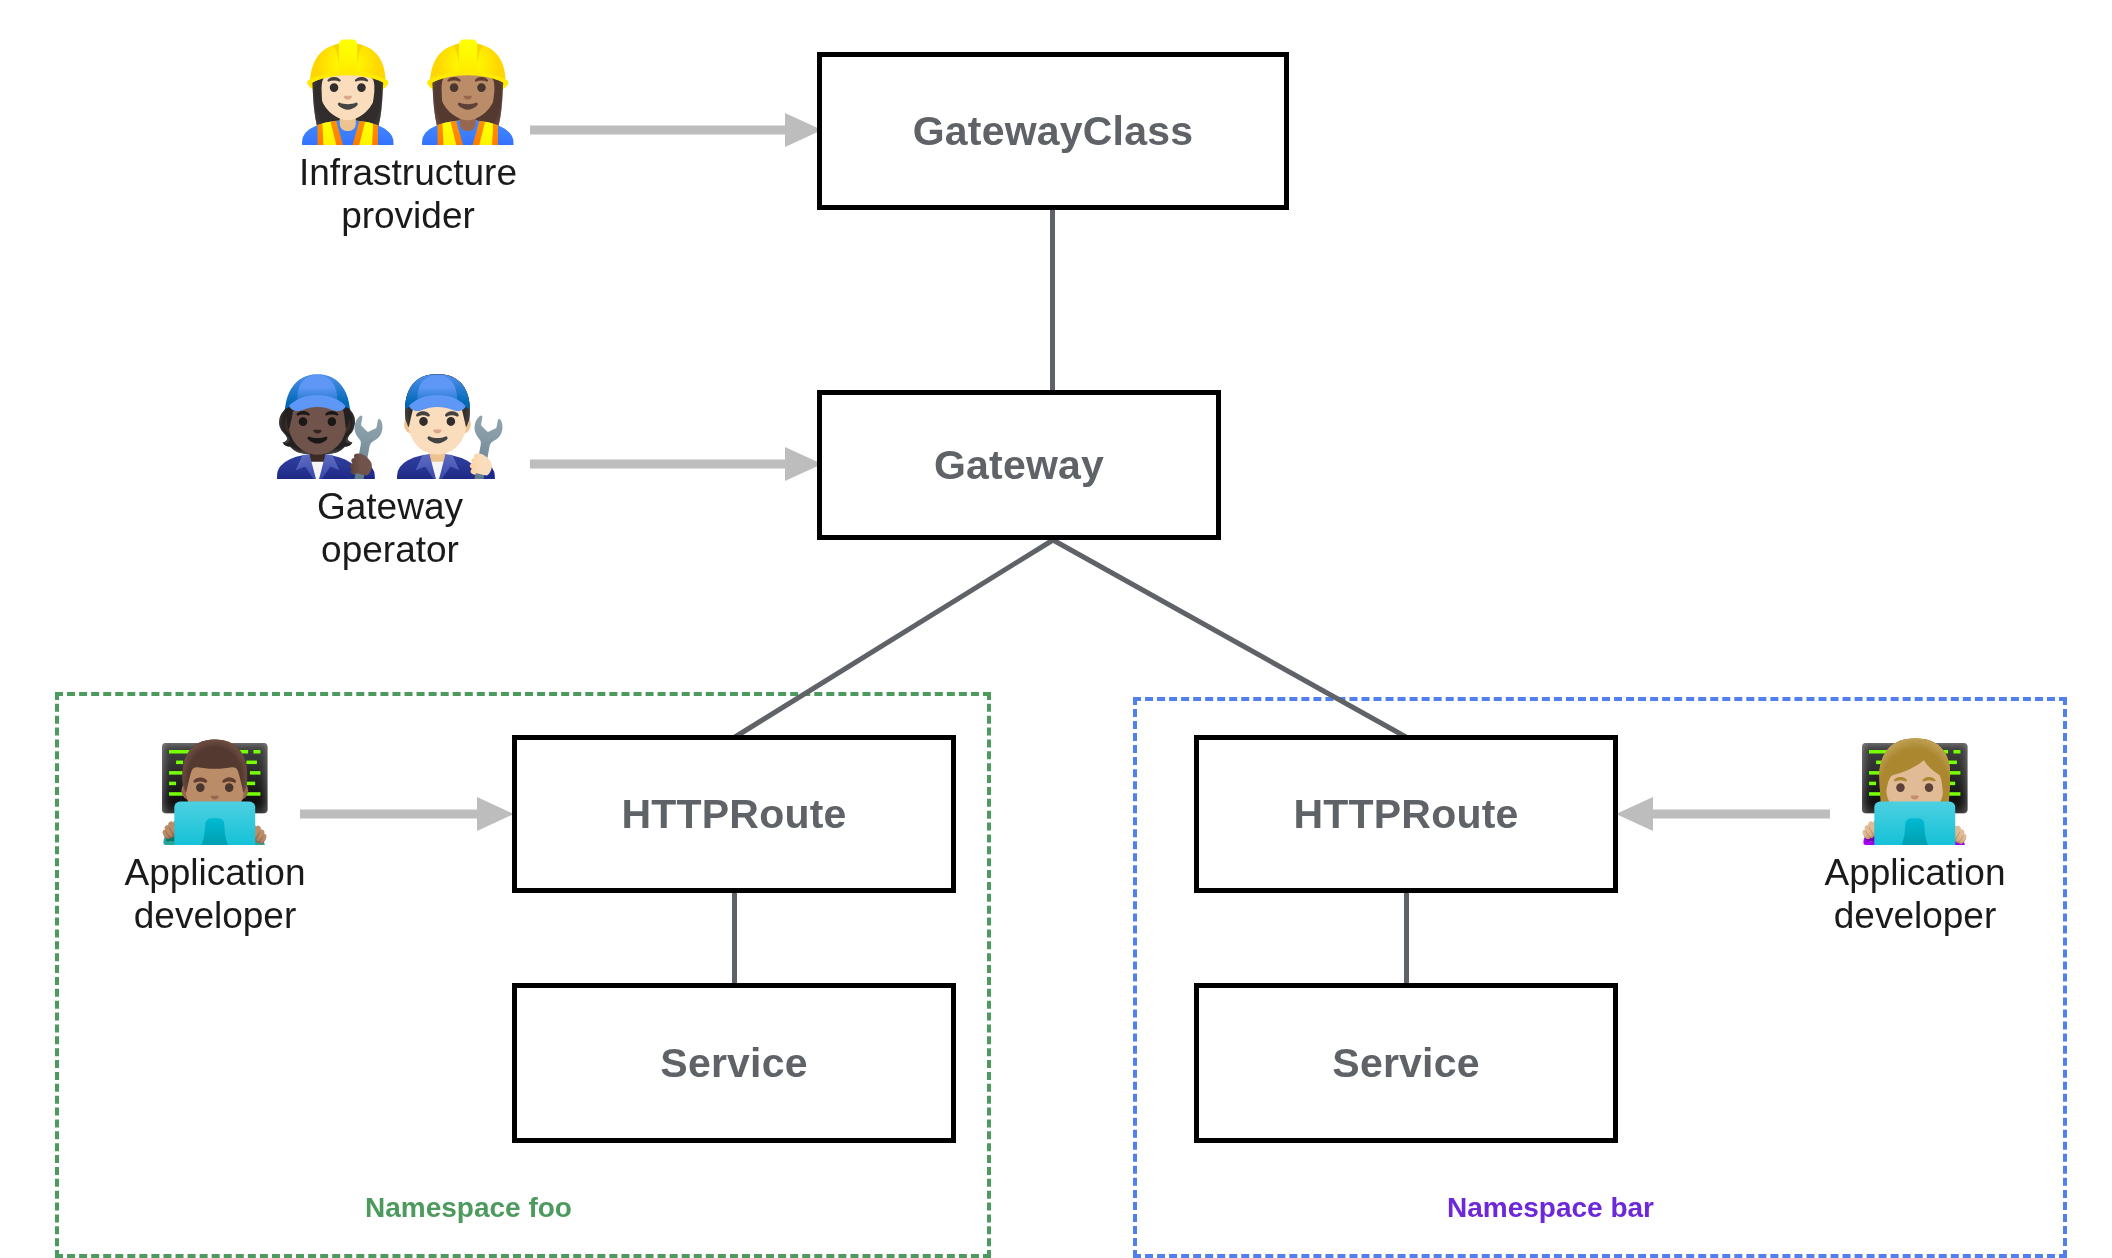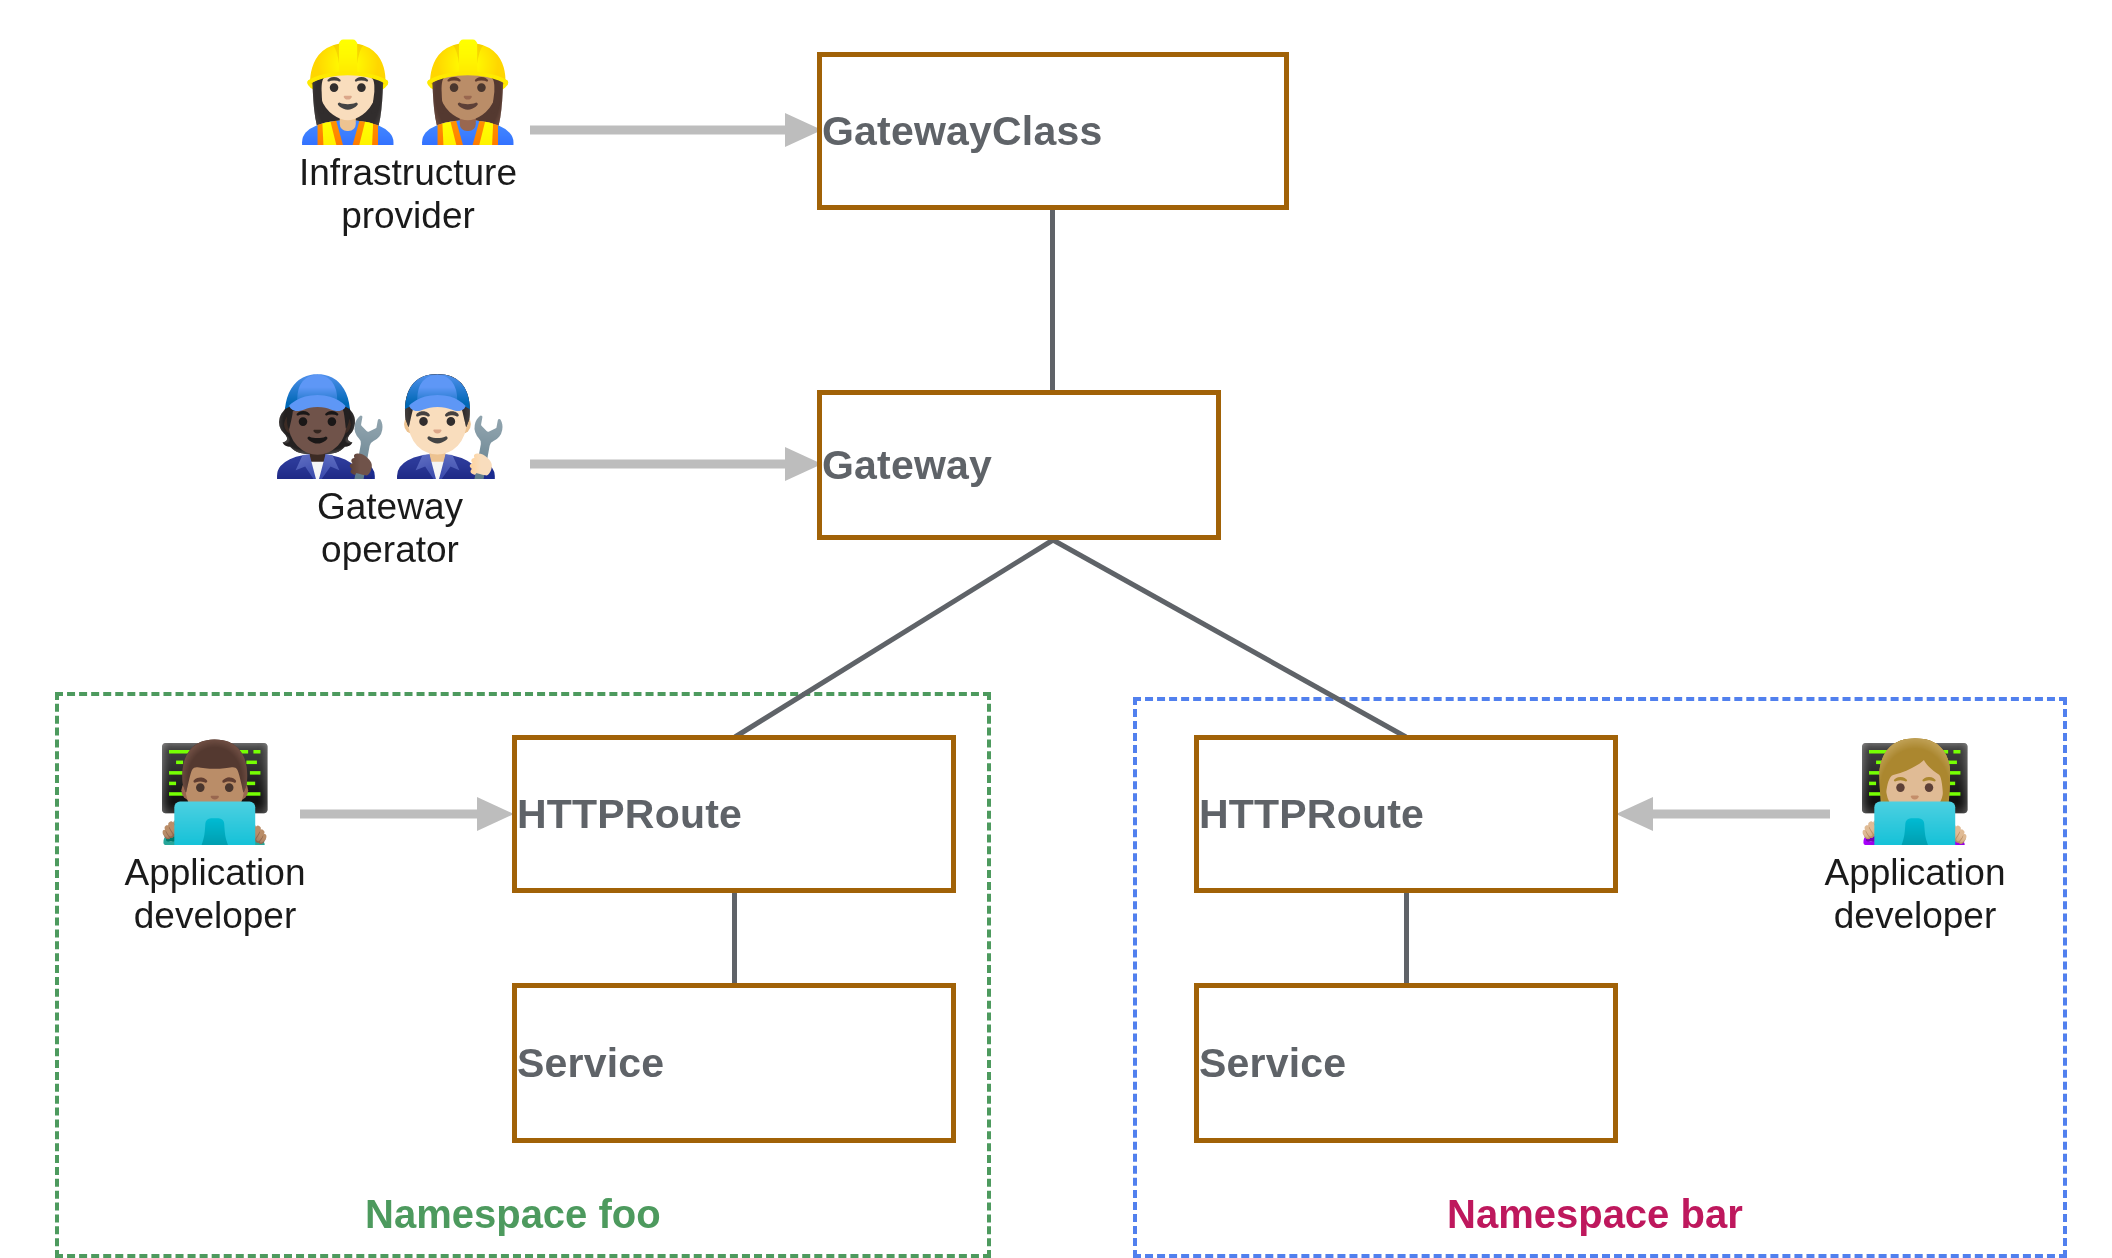"GatewayClass" .node-box { border: 5px solid #a16207 -> 5px solid #000000; justify-content: none -> center }
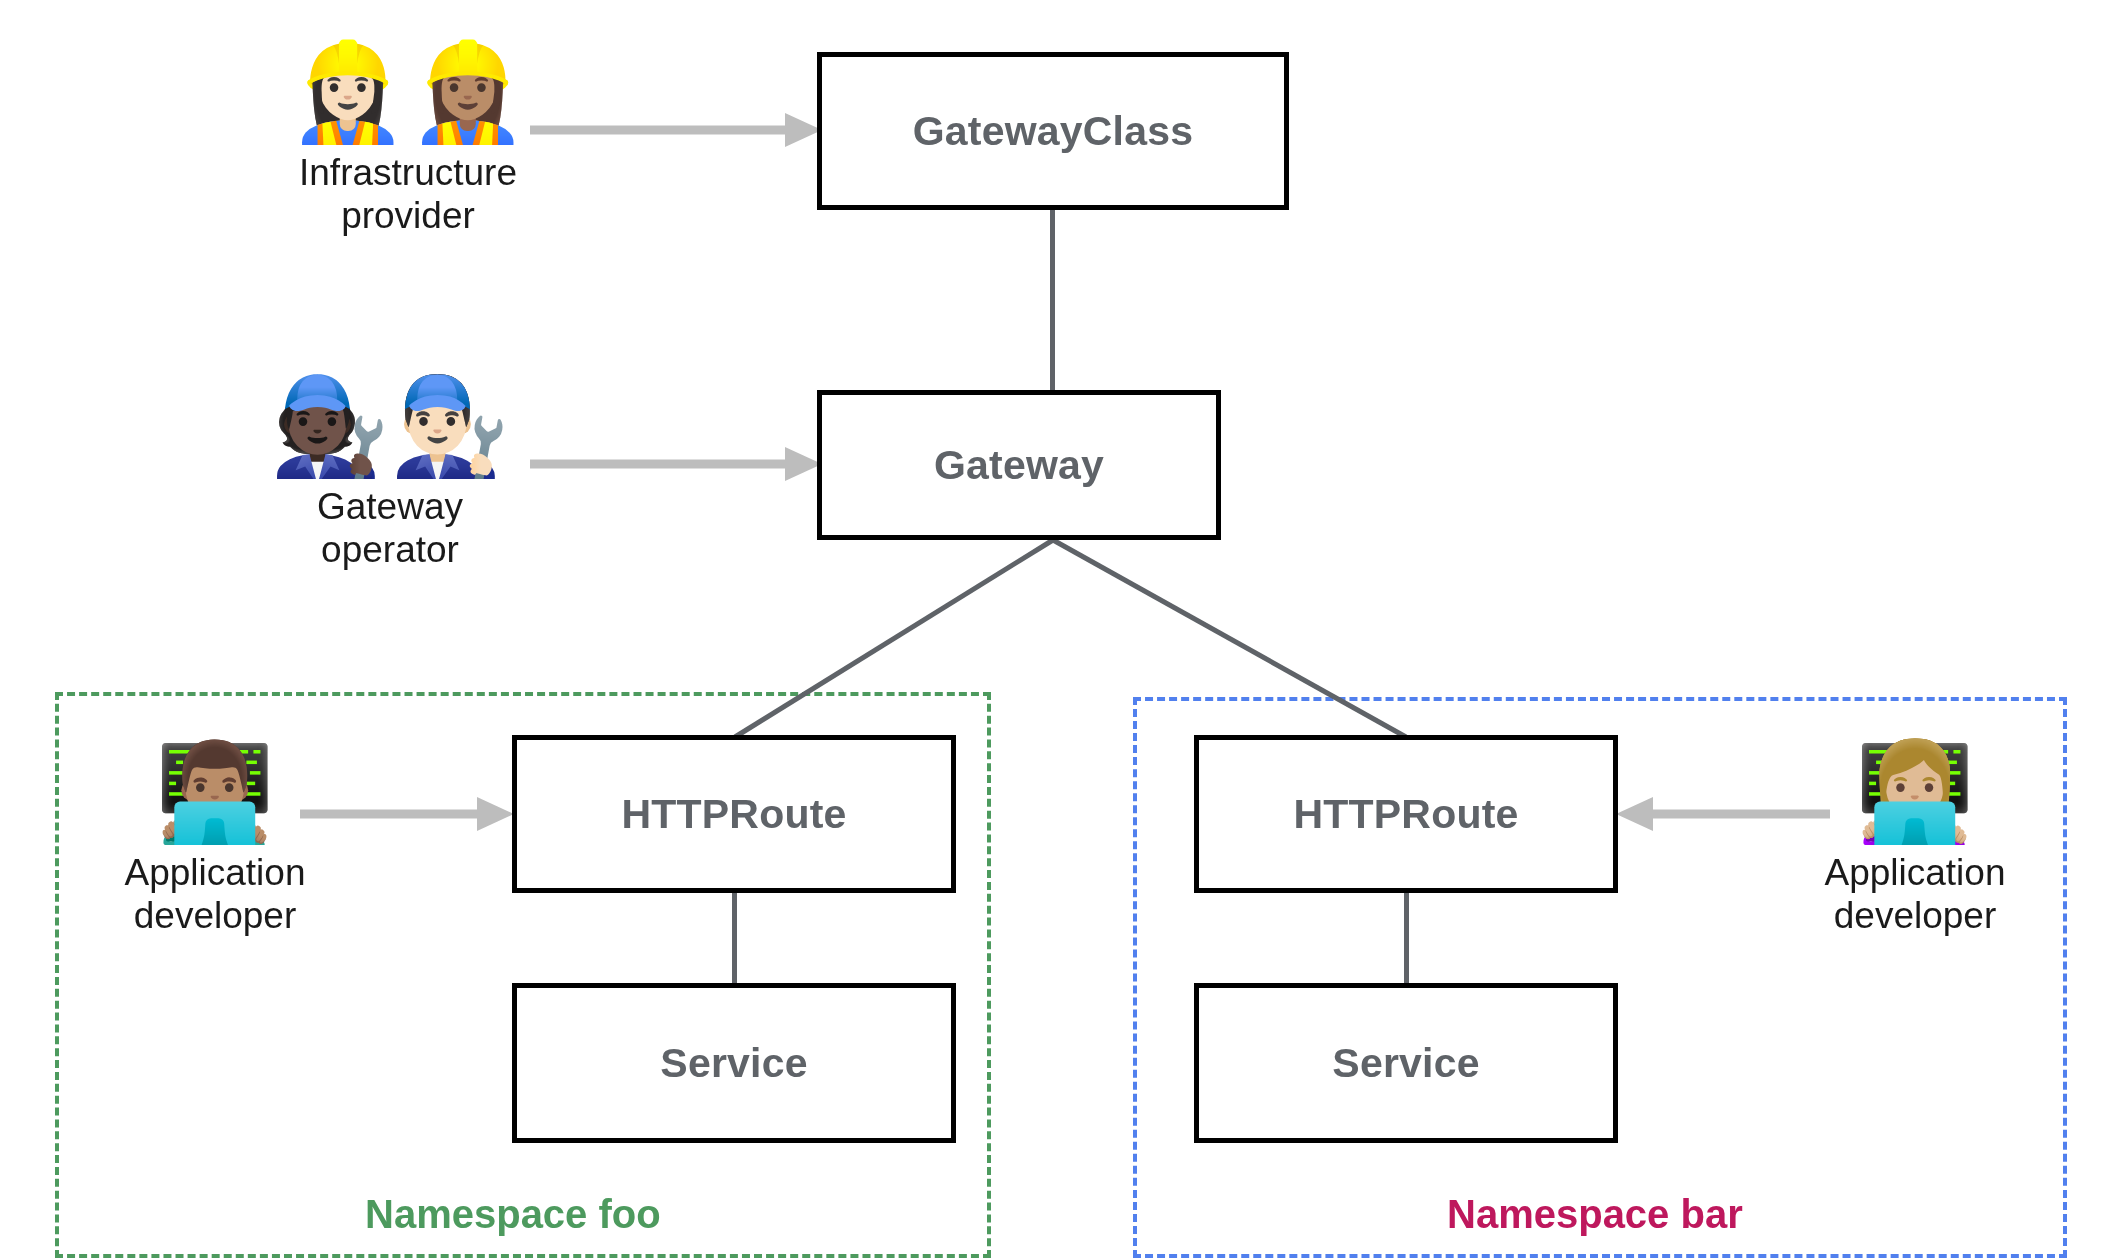"Namespace foo" .ns-label { font-size: 40px -> 28px }
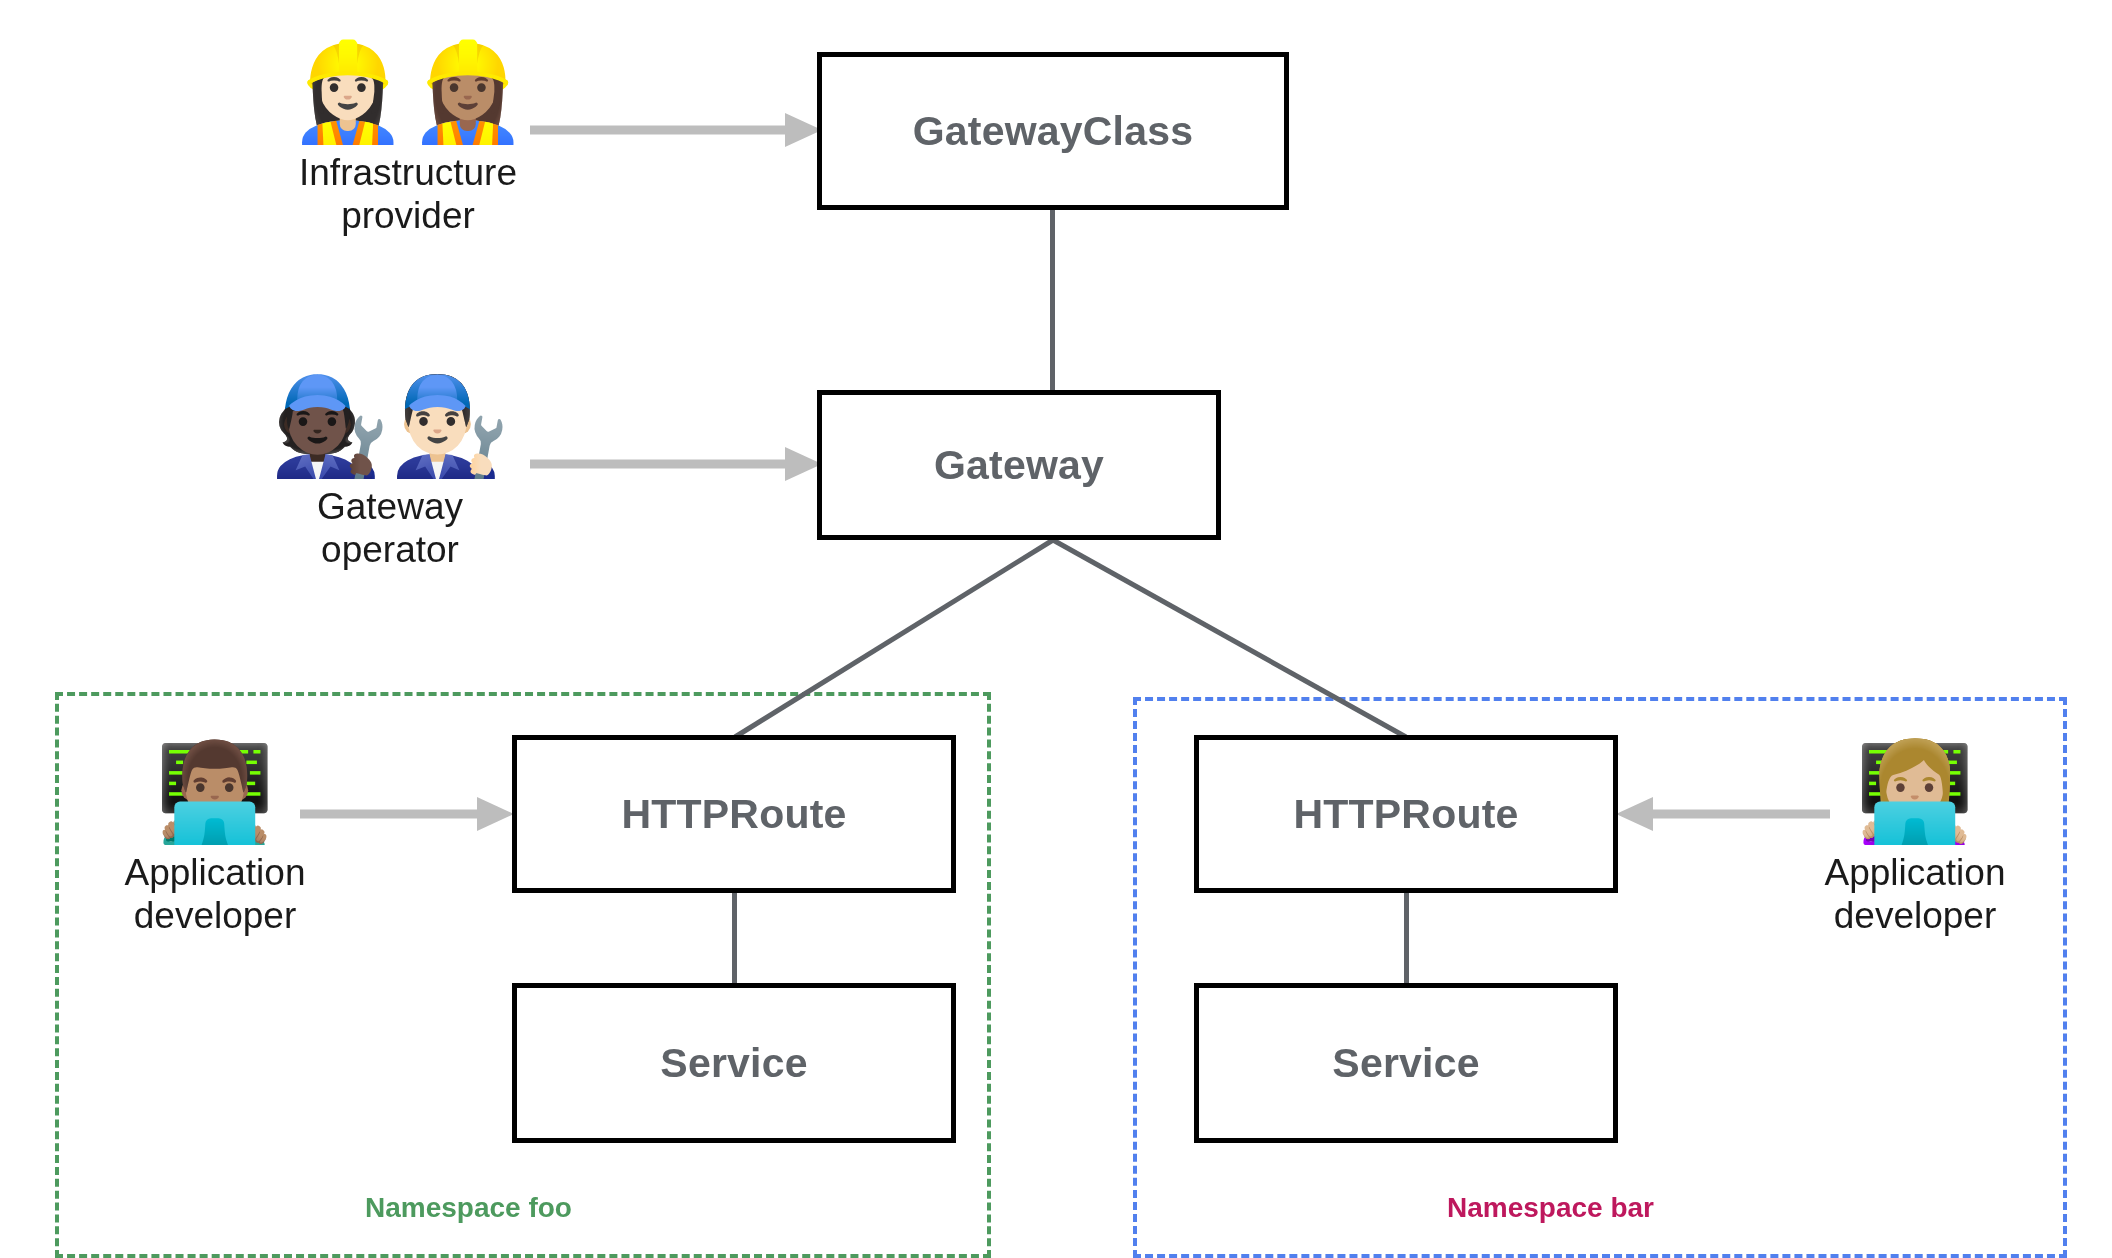"Namespace bar" #ns-bar-label { color: #be185d -> #6d28d9 }
